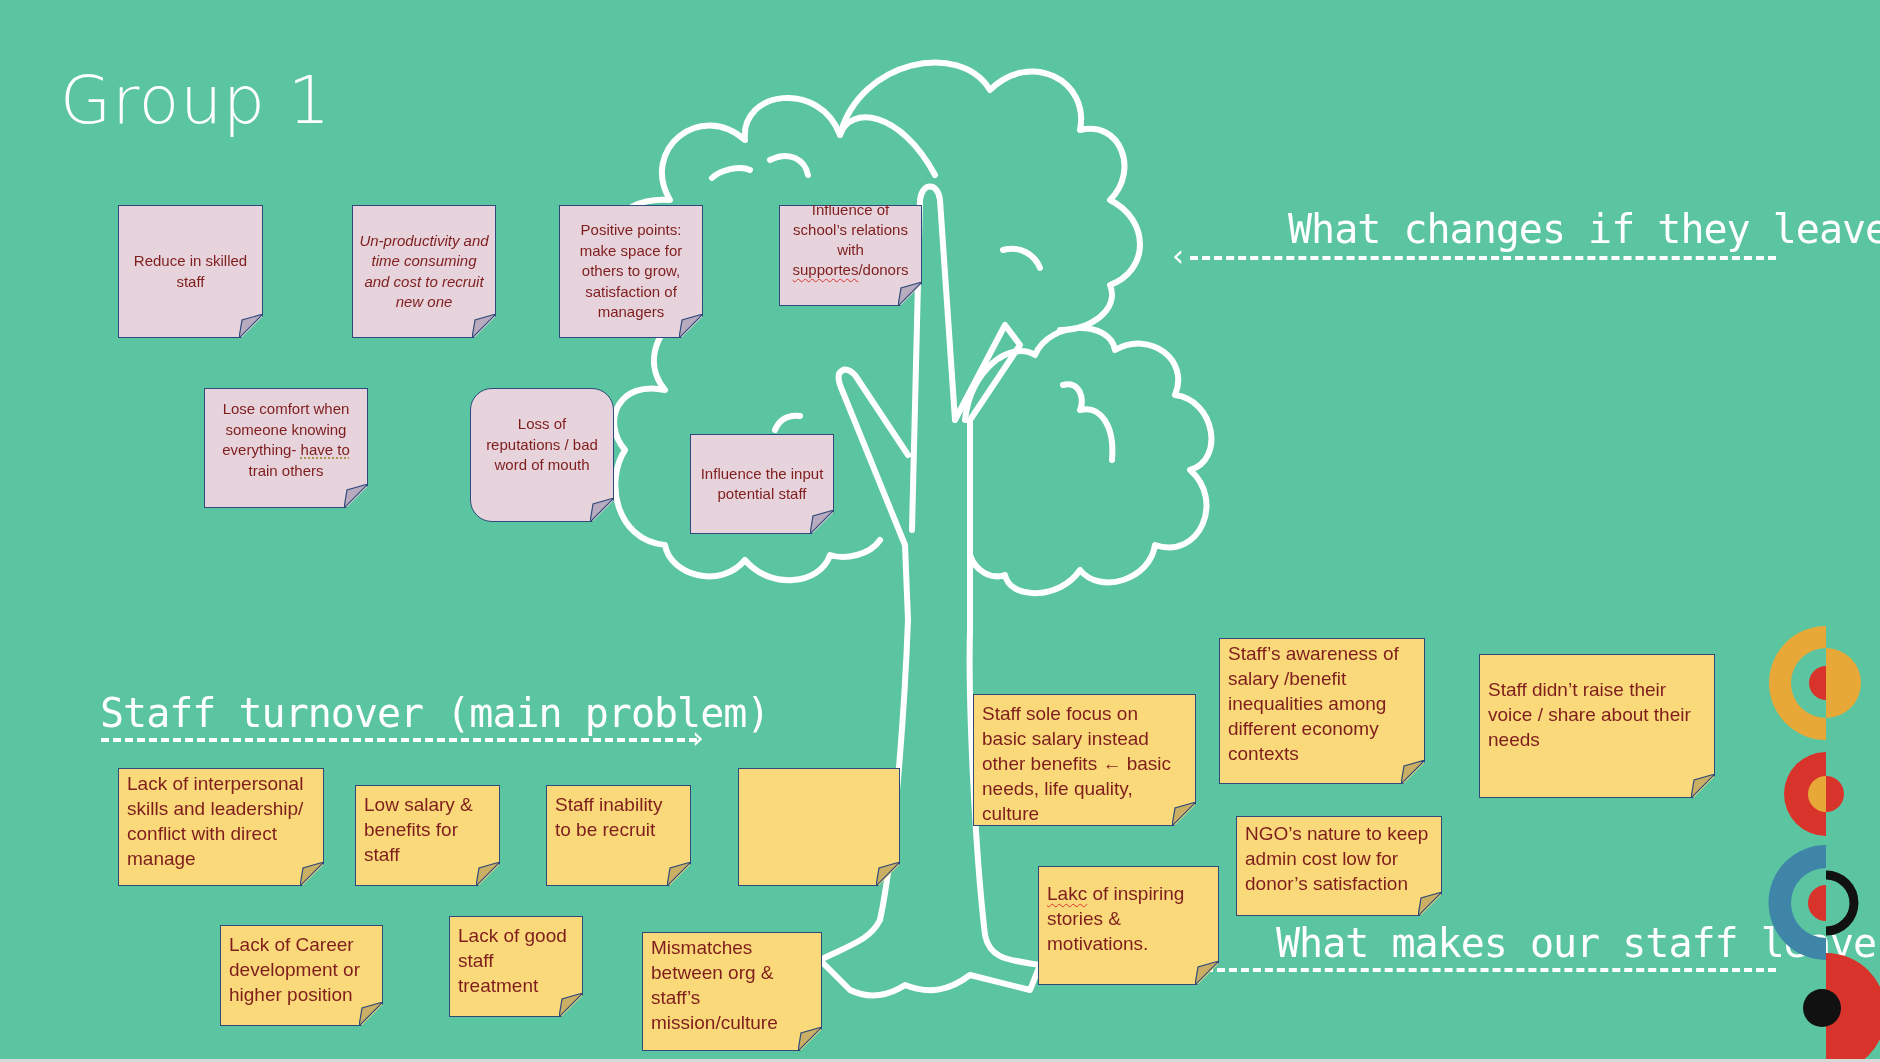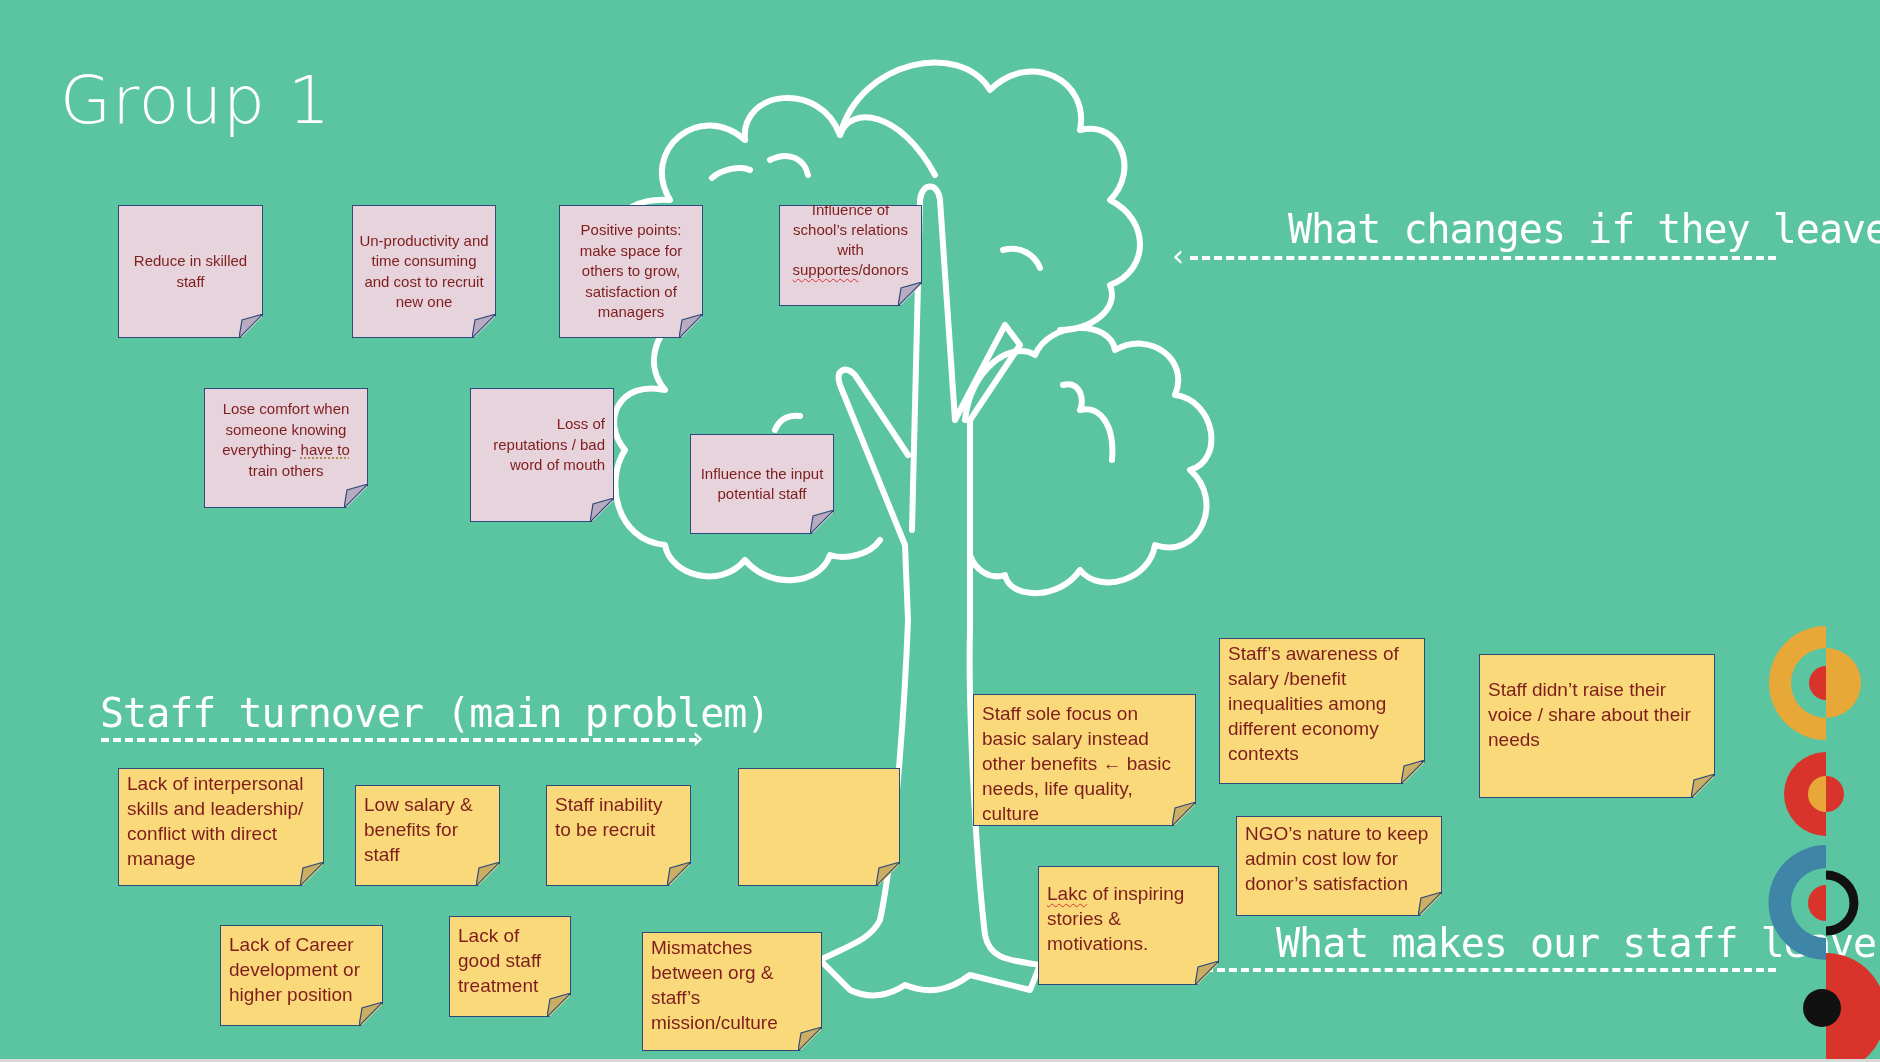"Un-productivity and time consuming and" div.note { font-style: none -> italic }
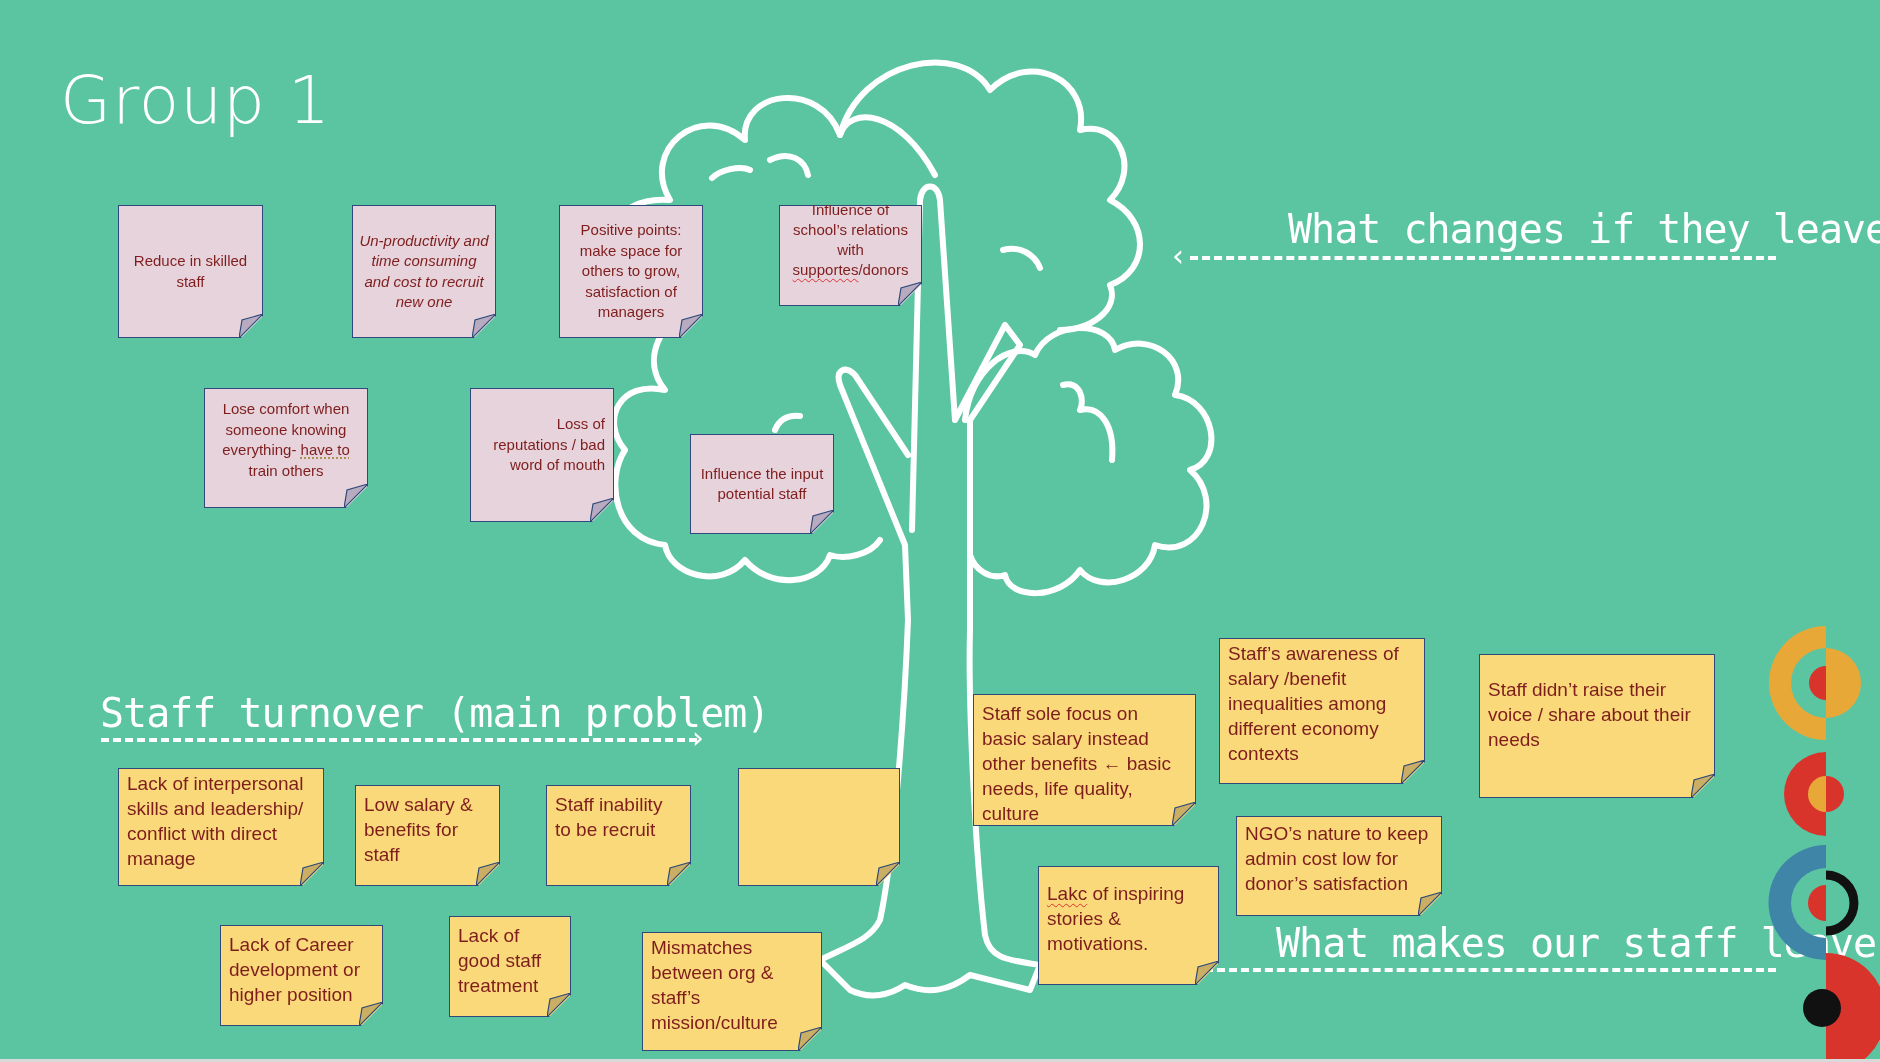"Loss of reputations / bad" .note.pink.left { border-radius: none -> 22px; text-align: right -> center }
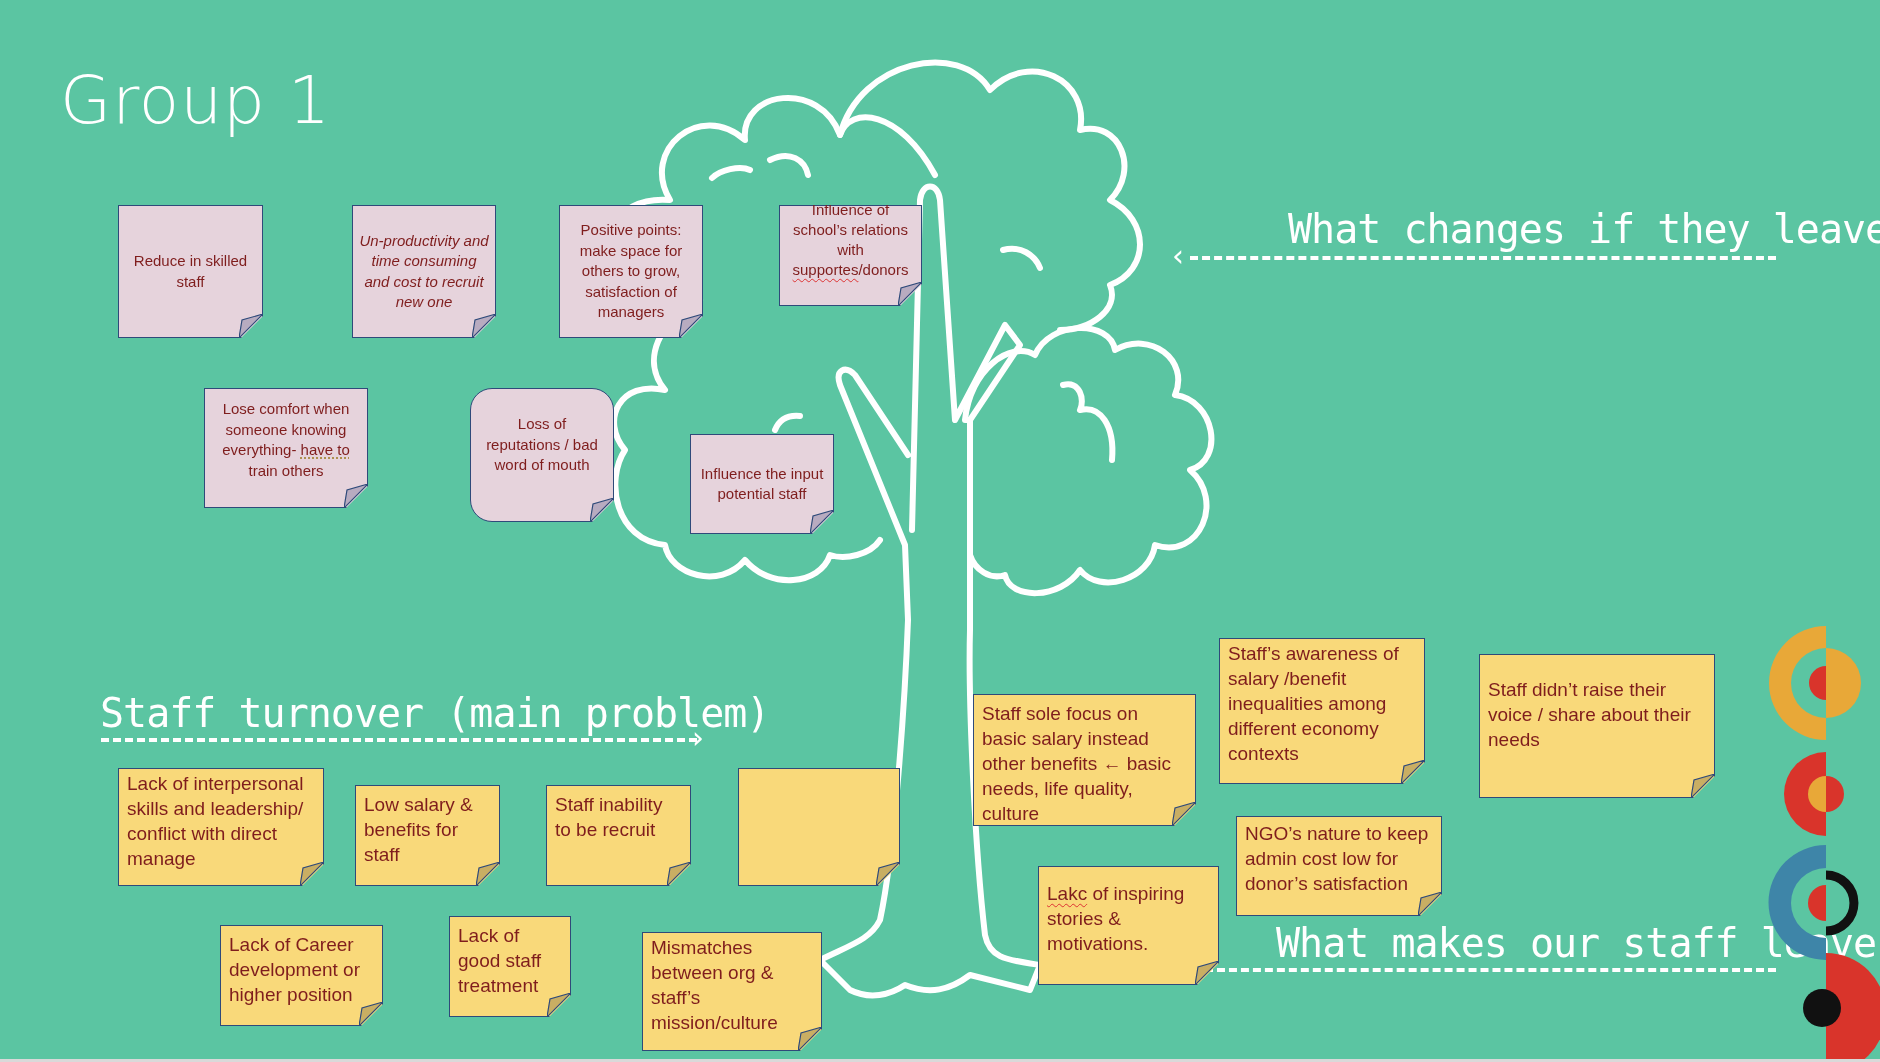"Lack of good staff treatment" div.note { width: 122px -> 134px }
